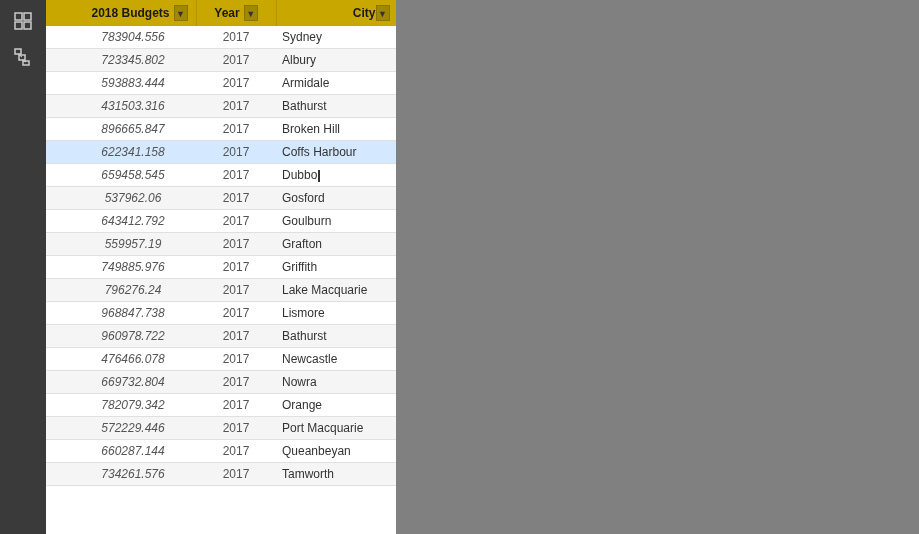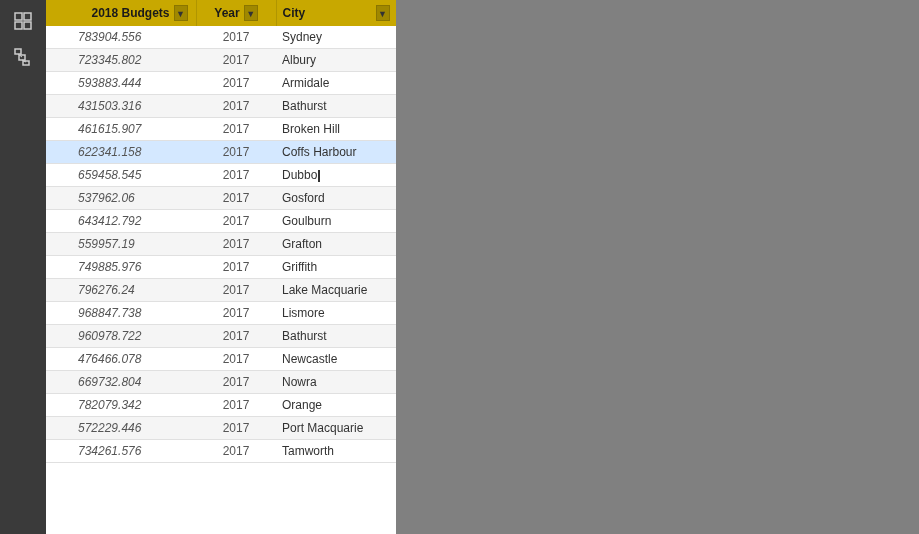"City" .col-header-inner { justify-content: space-between -> flex-end }
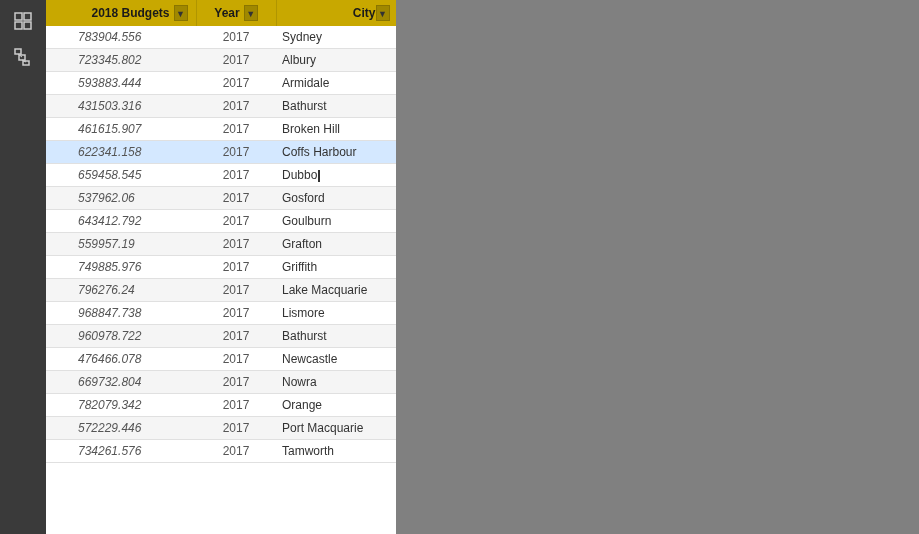"783904.556" tbody td:first-child { text-align: left -> center }
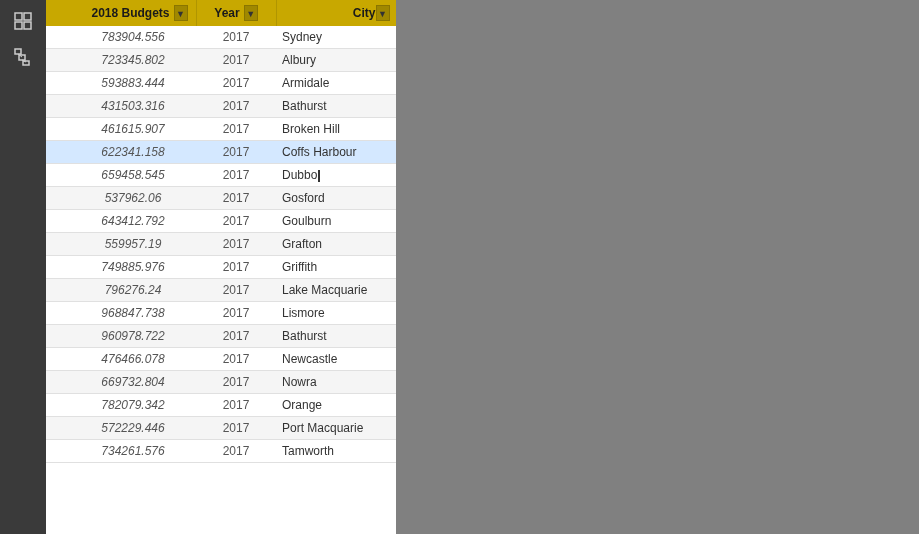"461615.907" td { text: 461615.907 -> 896665.847 }
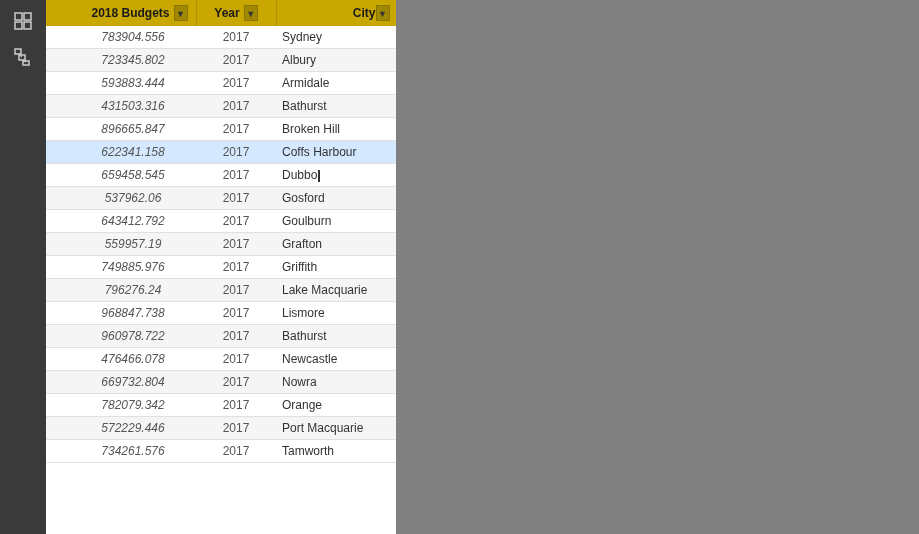"660287.144" tr { html: none -> <tr> <td>660287.144</td> <td>2017</td> <td>Queanbeyan</td> </tr> }
